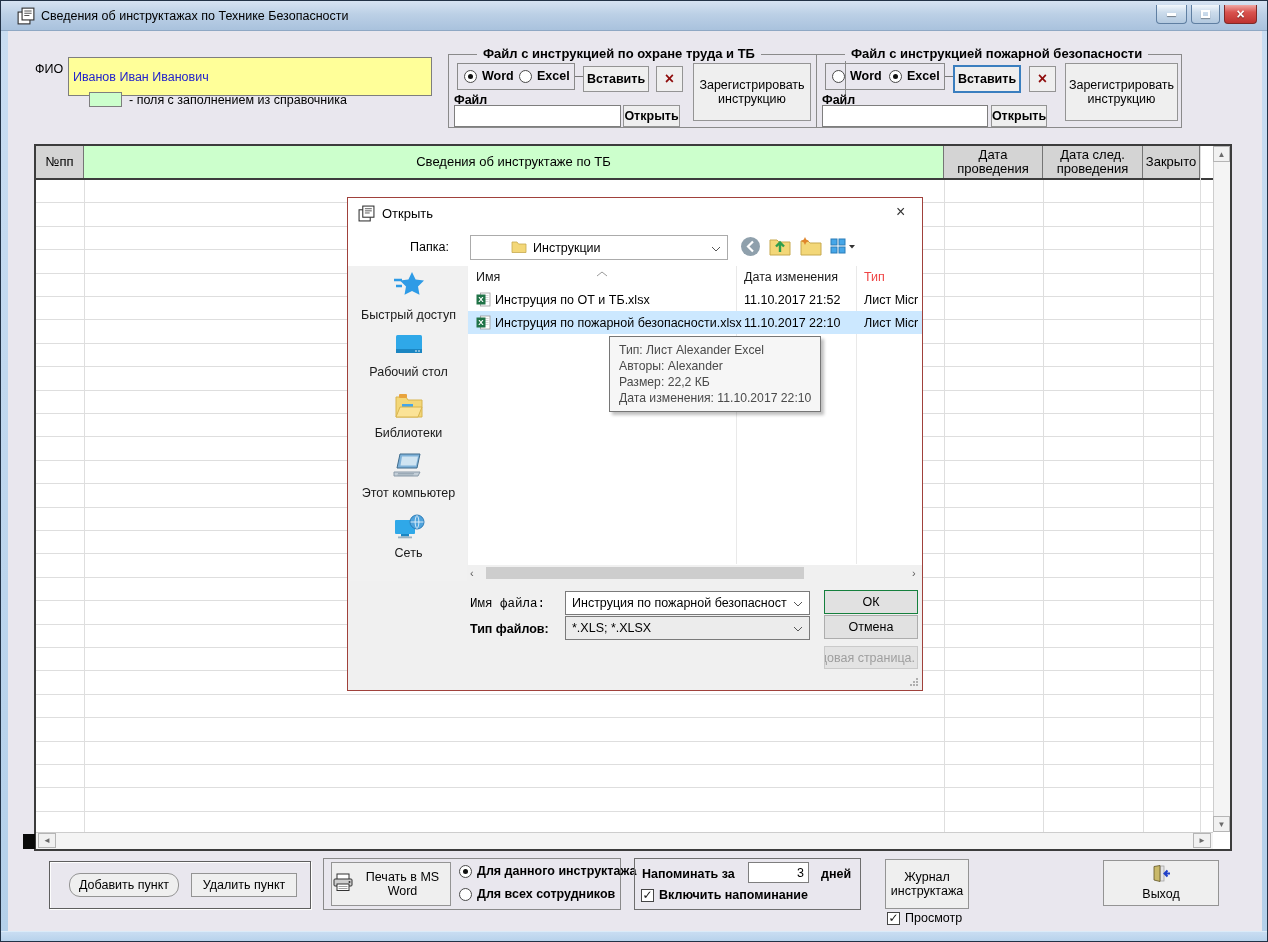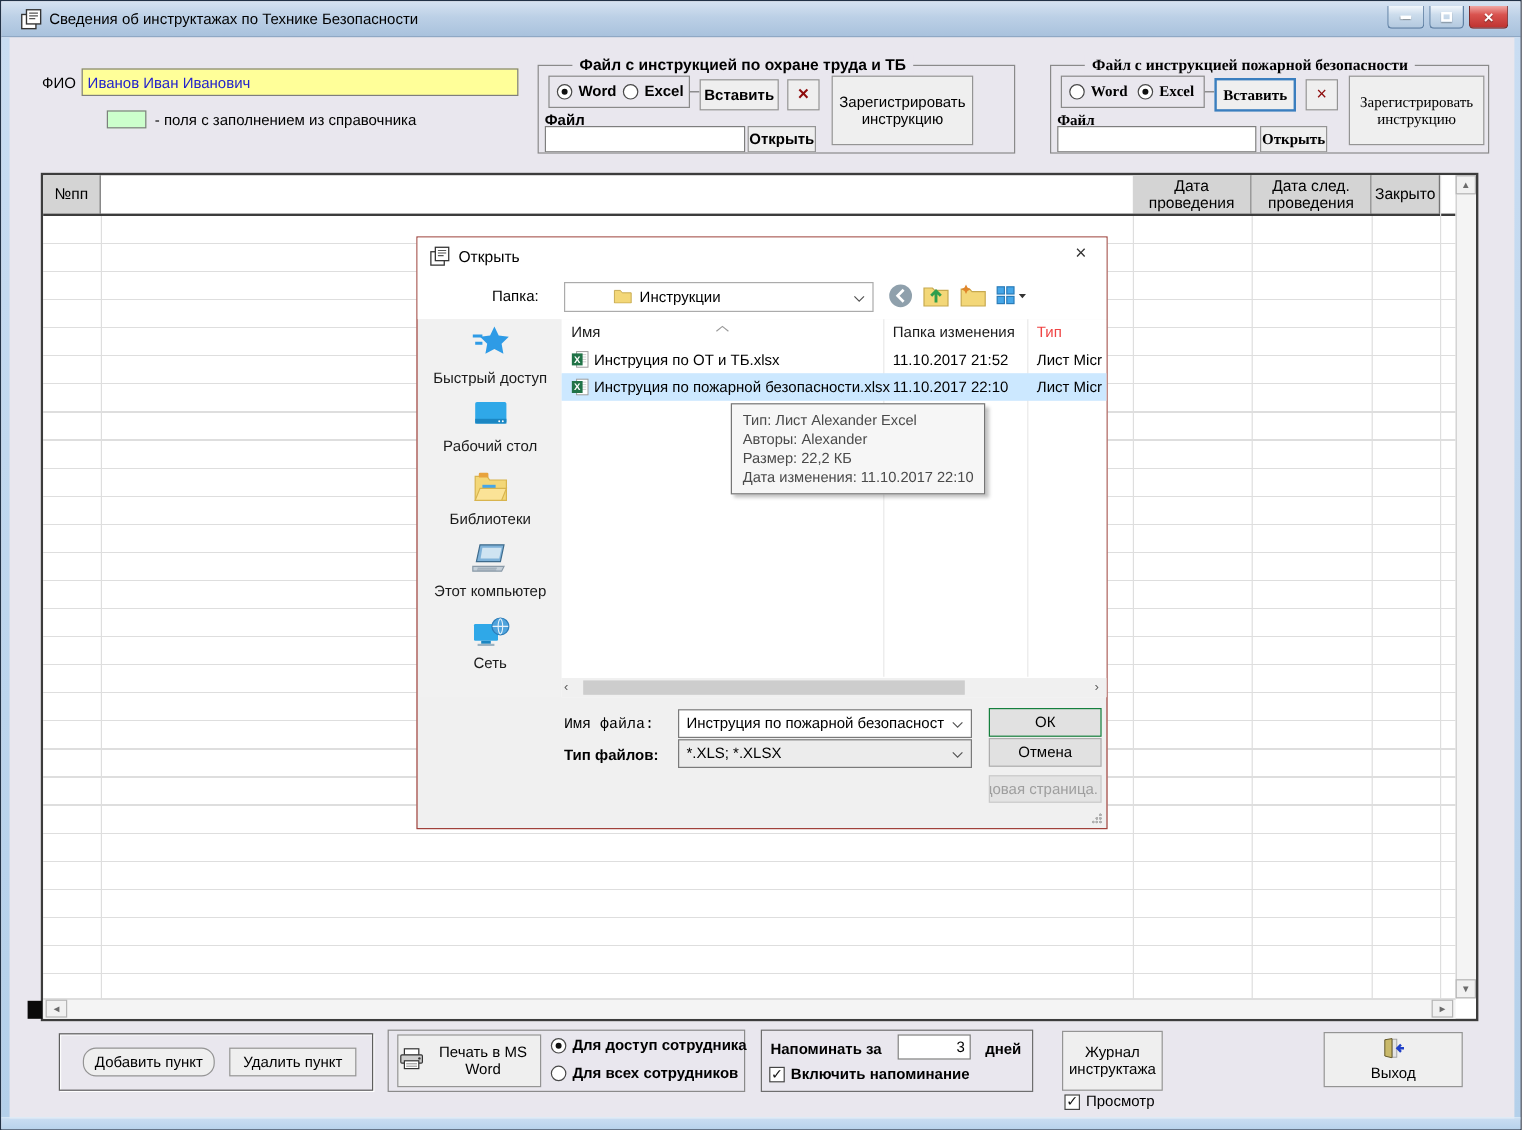"Файл с инструкцией пожарной безопасности" div.gbx { font-family: Liberation Serif, serif -> none; left: 874px -> 815px }
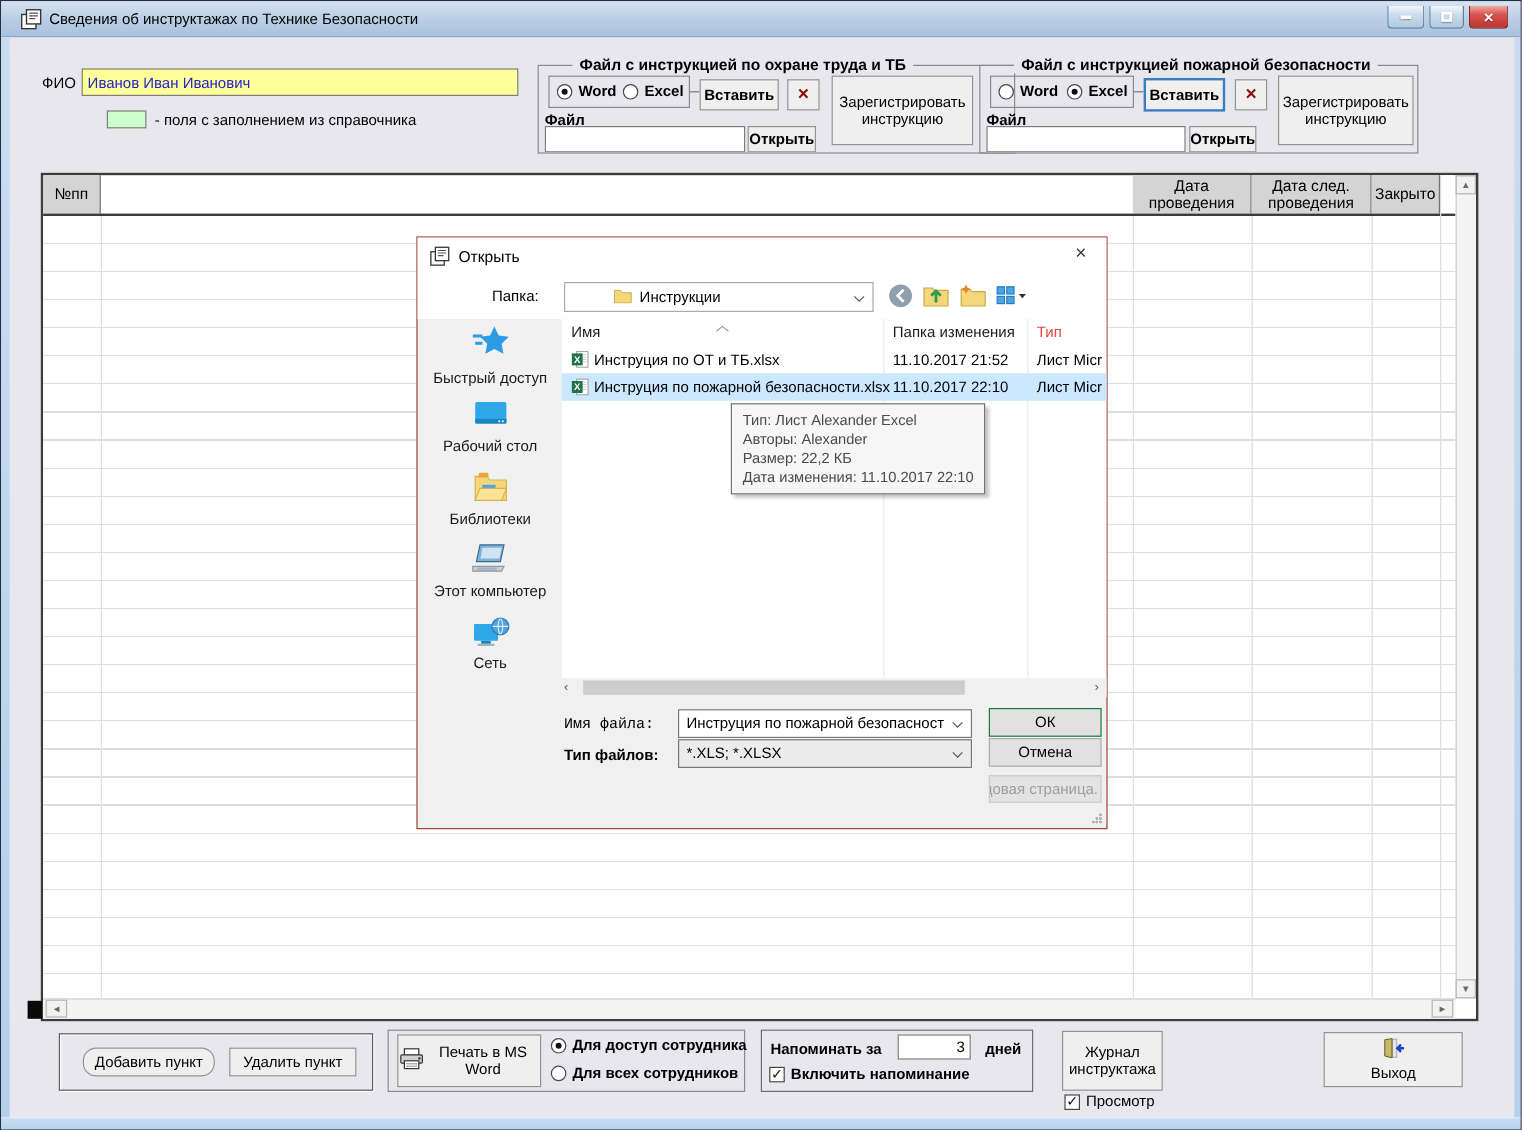"Иванов Иван Иванович" input.field { height: 23px -> 39px }
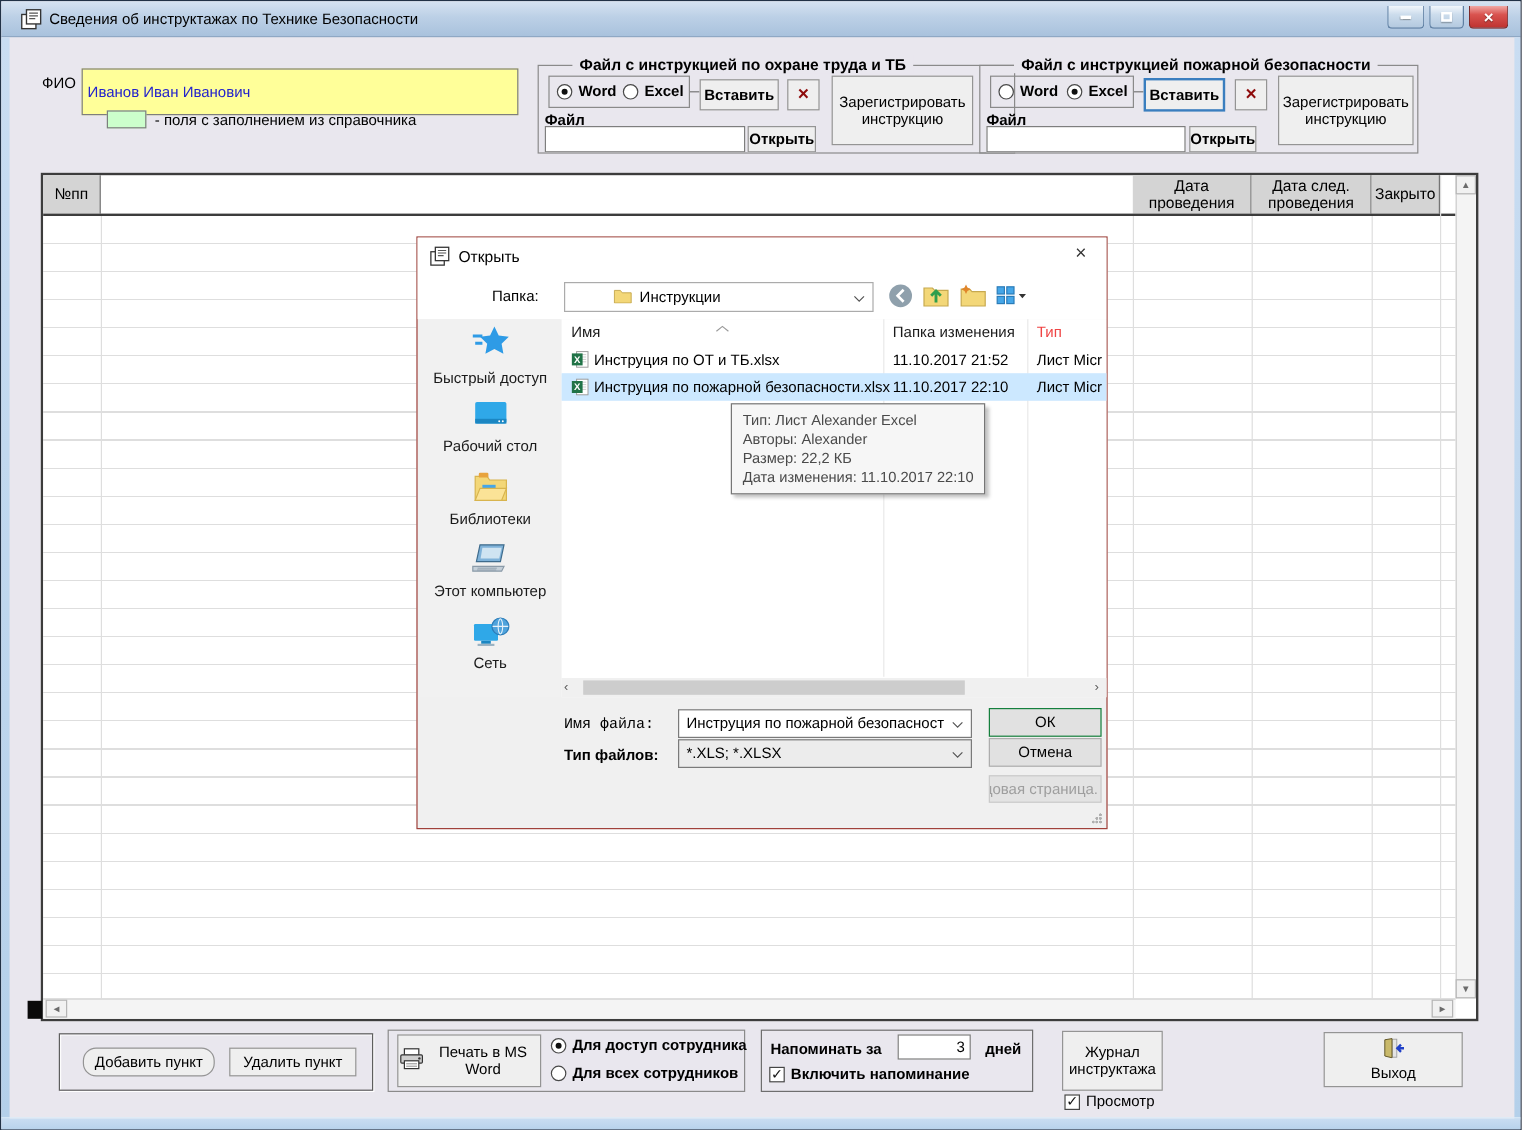"Сведения об инструктаже по ТБ" div.hcell { html: none -> <div>Сведения об инструктаже по ТБ</div> }
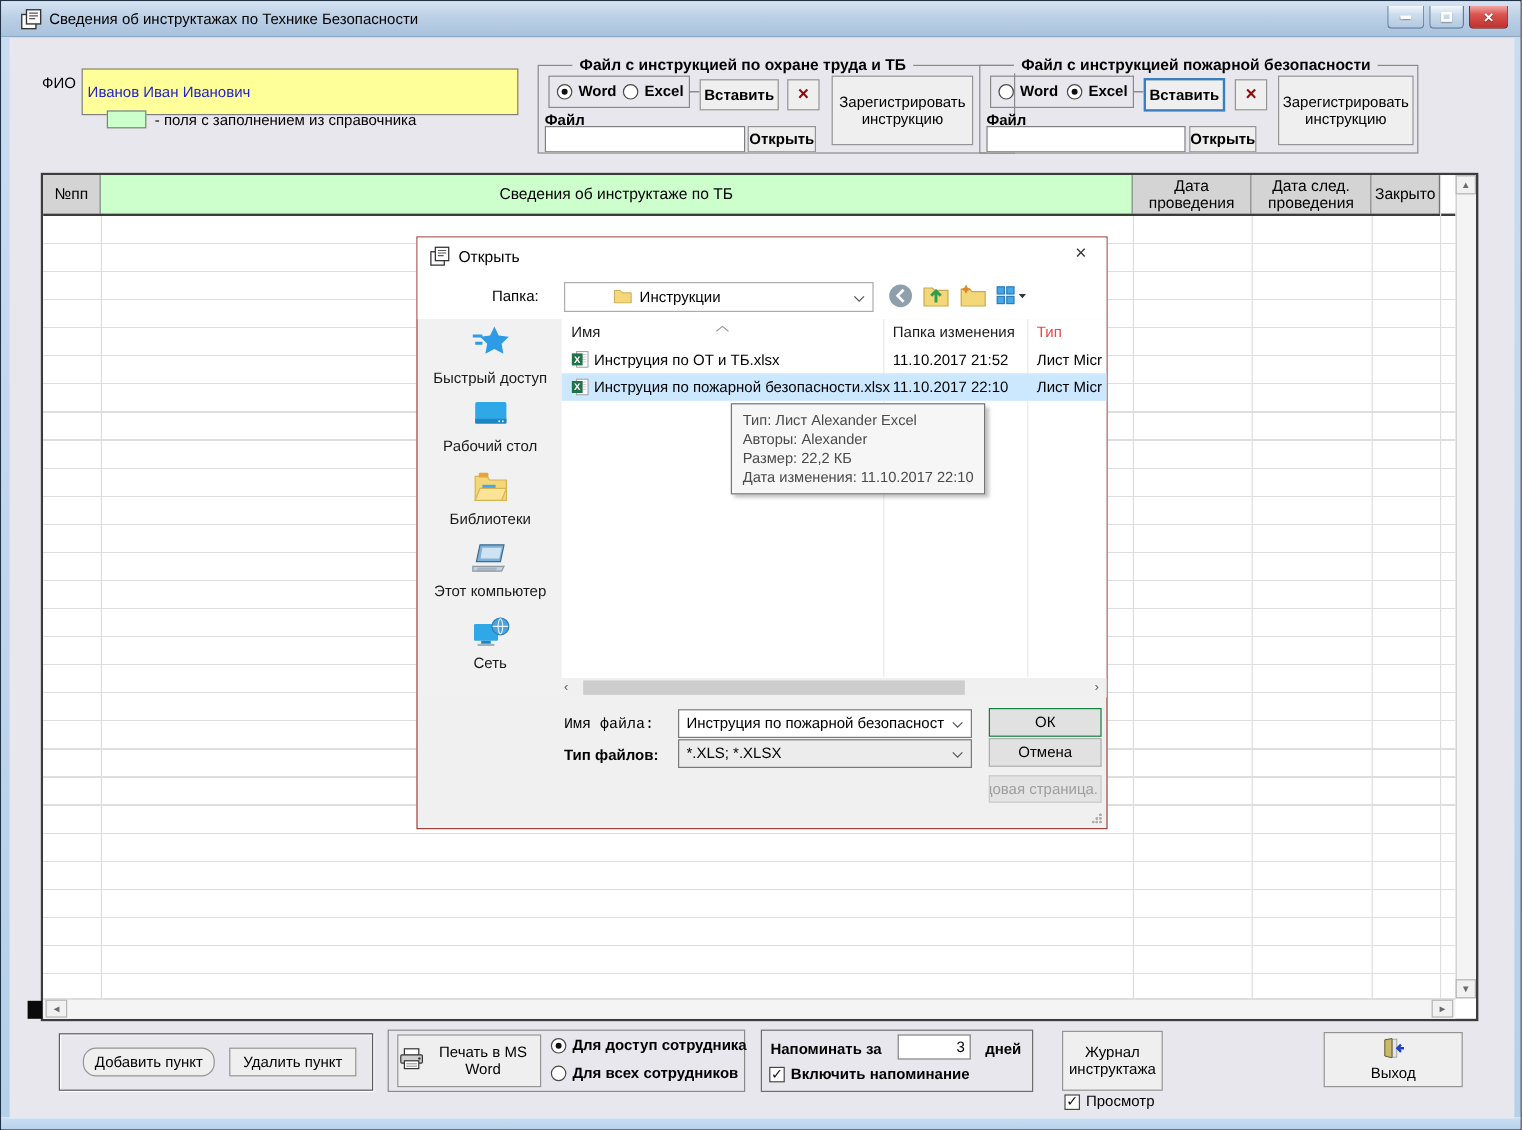"Папка изменения" span { text: Папка -> Дата }
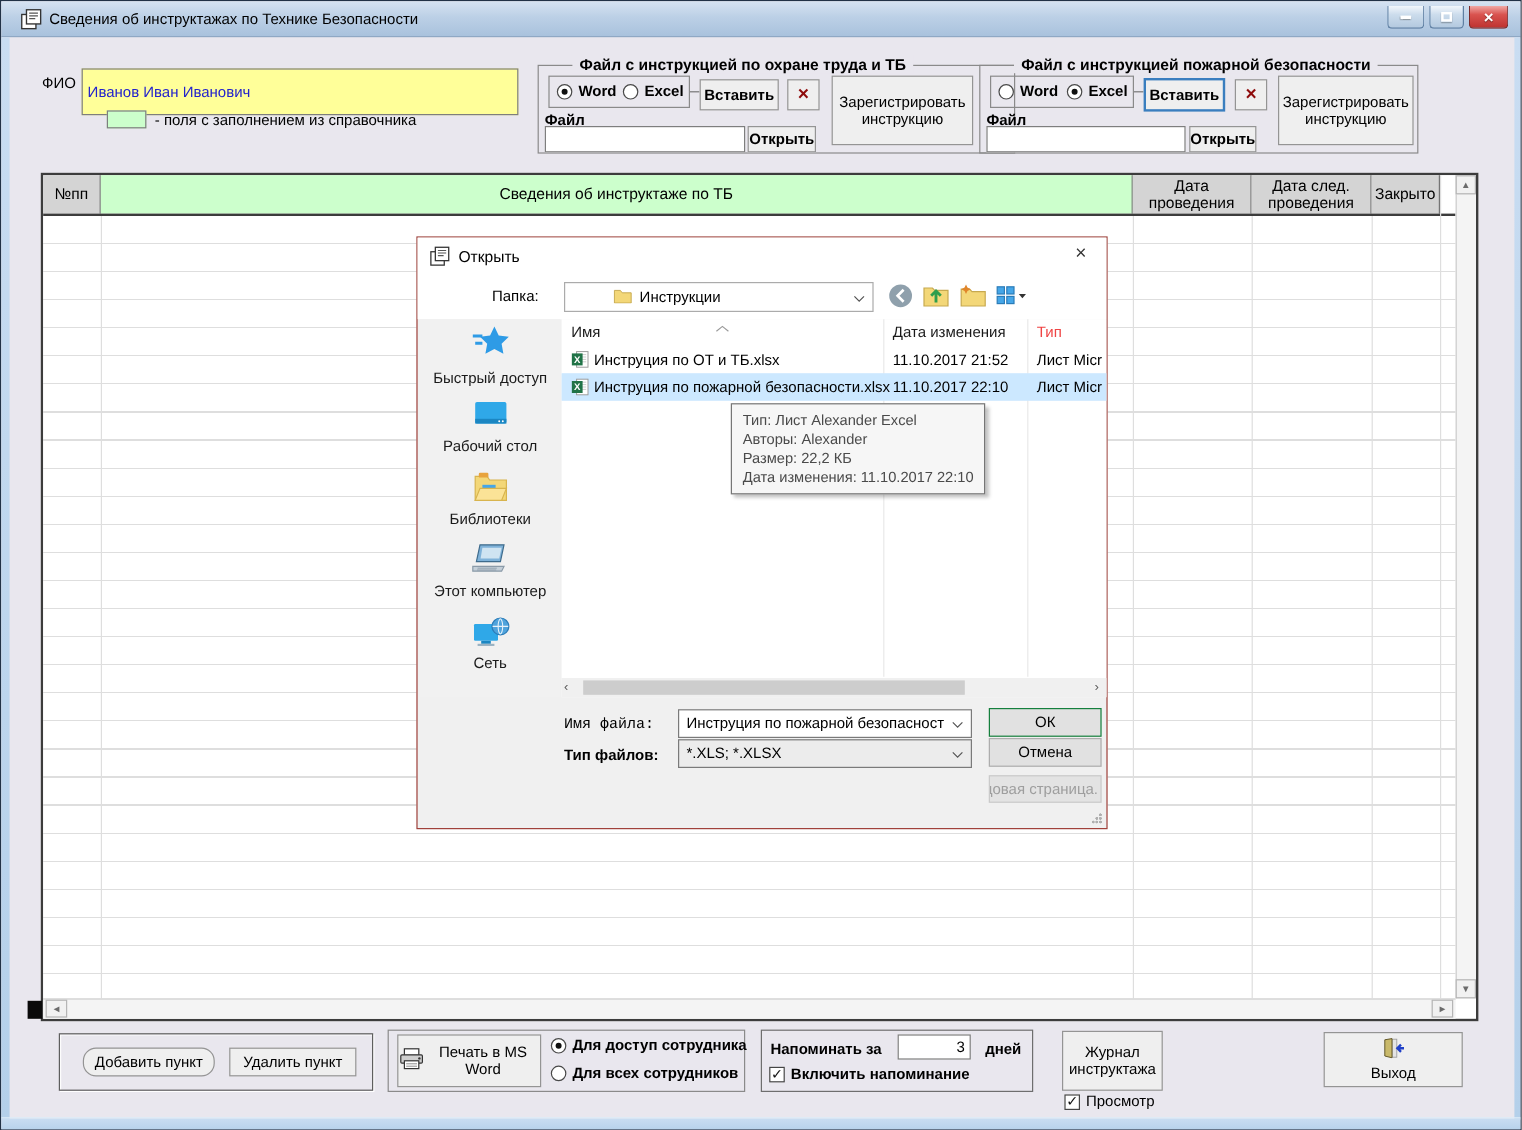"Для доступ сотрудника" span { text: доступ сотрудника -> данного инструктажа }
